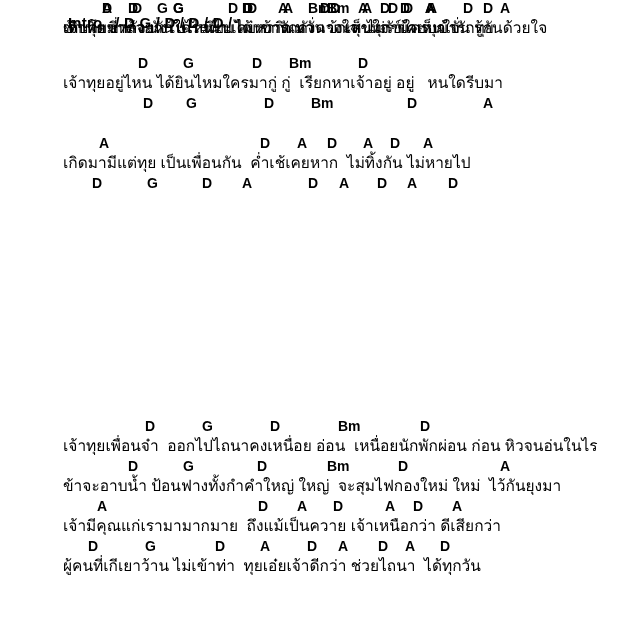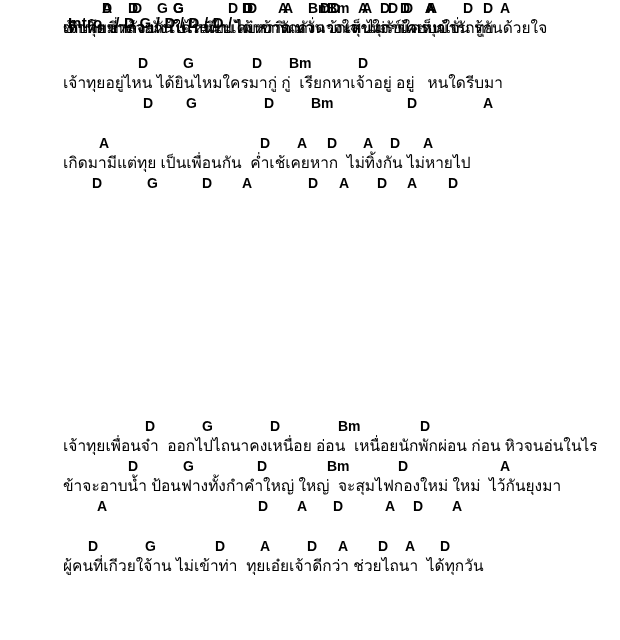"เจ้ามีคุณแก่เรามามากมาย ถึงแม้เป็นควาย" div.lyric { html: none -> <div>เจ้ามีคุณแก่เรามามากมาย ถึงแม้เป็นควาย เจ้าเหนือกว่า ดีเสียกว่า</div> }
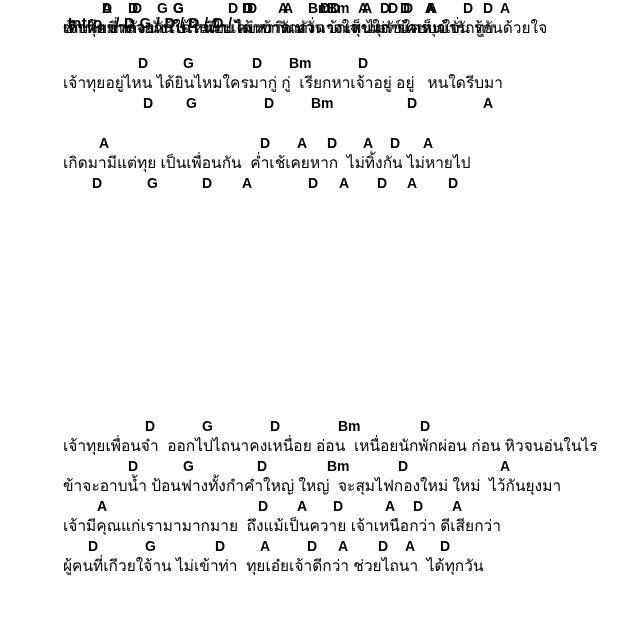"ผู้คนที่เกีวยใจ้าน ไม่เข้าท่า" div.lyric { text: ผู้คนที่เกีวยใจ้าน -> ผู้คนที่เกีเยาว้าน }
